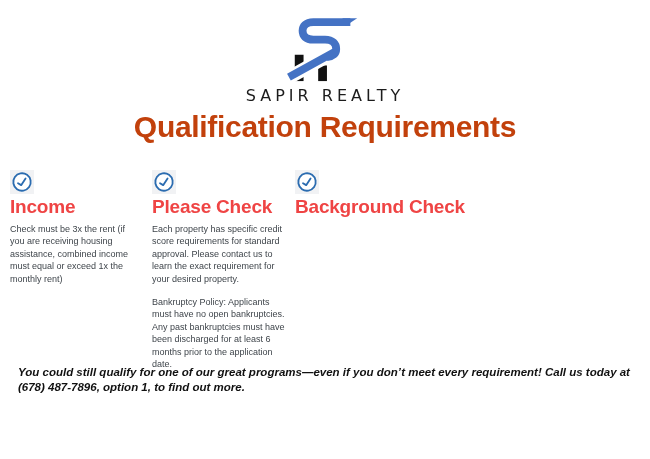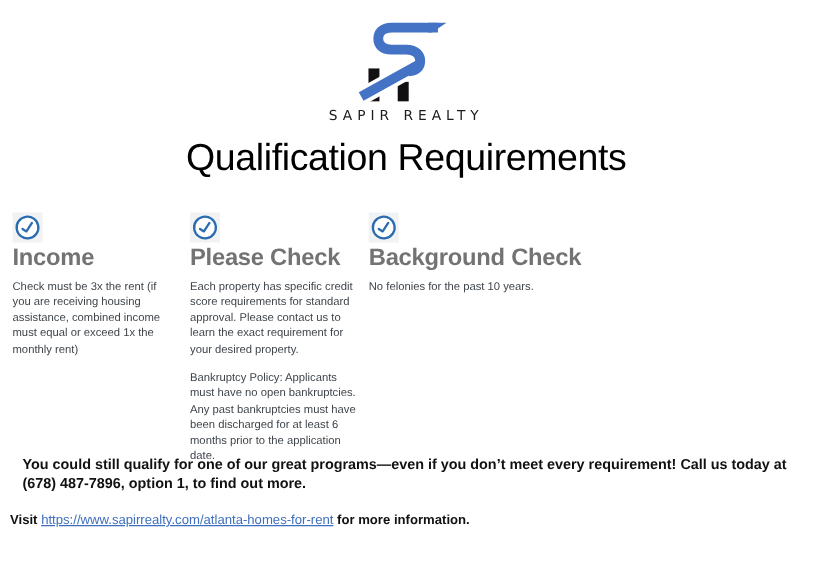"SAPIR REALTY" .brand-name { font-size: 11px -> 16px }
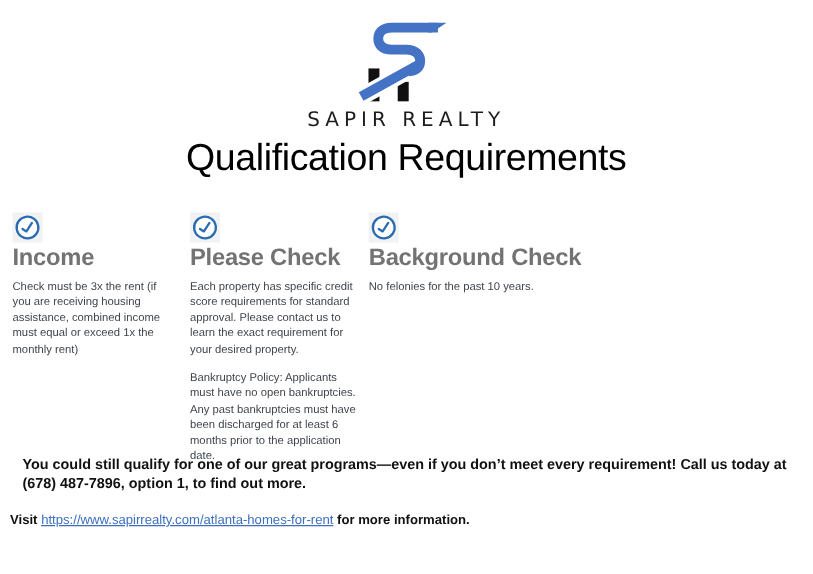"Qualification Requirements" .page-title { color: #000000 -> #c2410c; font-weight: 400 -> 700 }
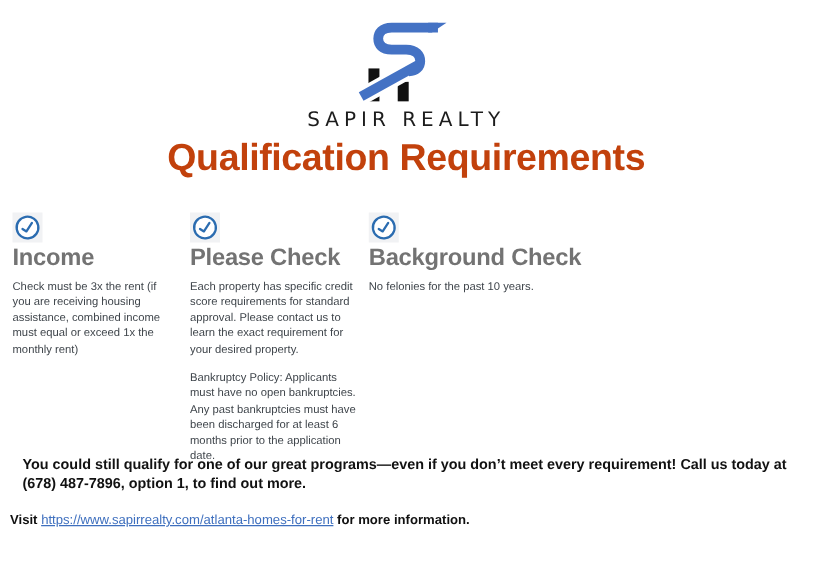"Income" .col h2 { color: #737373 -> #ef4444 }
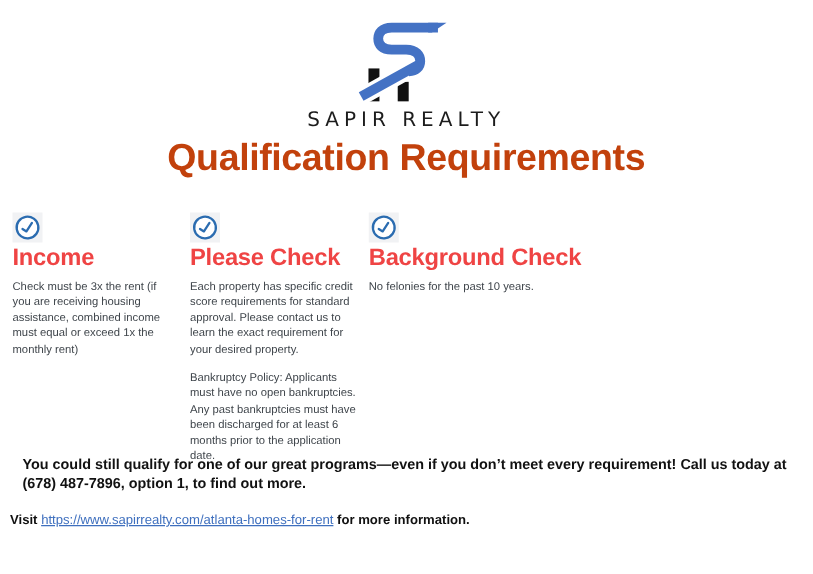"No felonies for the past" p { html: <p>No felonies for the past 10 years.</p> -> none }
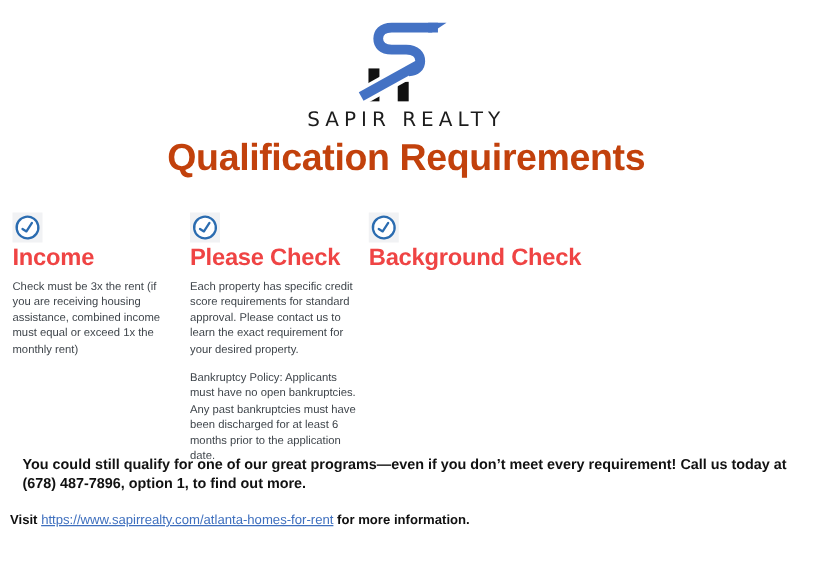"You could still qualify for" .callout { font-style: none -> italic }
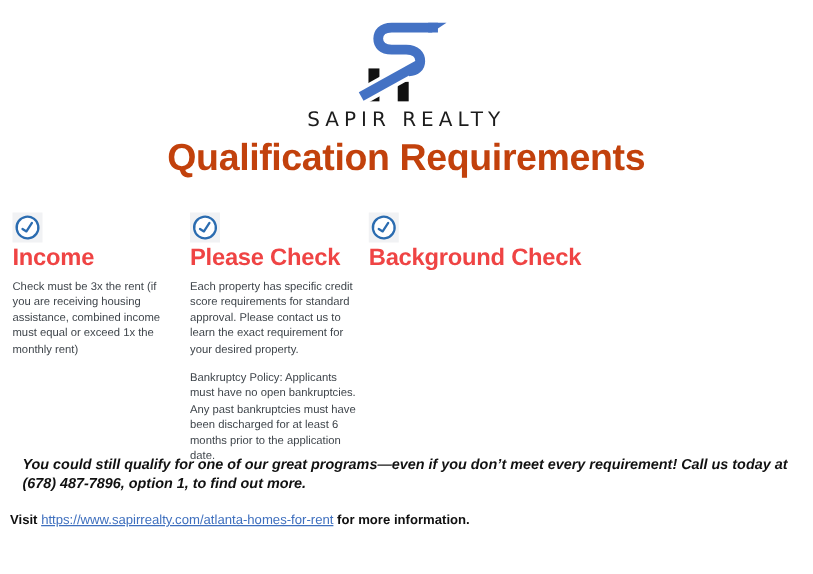"Visit" div.visit-line { html: <div> <span>Visit </span><a>https://www.sapirrealty.com/atlanta-homes-for-rent</a><span> for more information.</span> </div> -> none }
